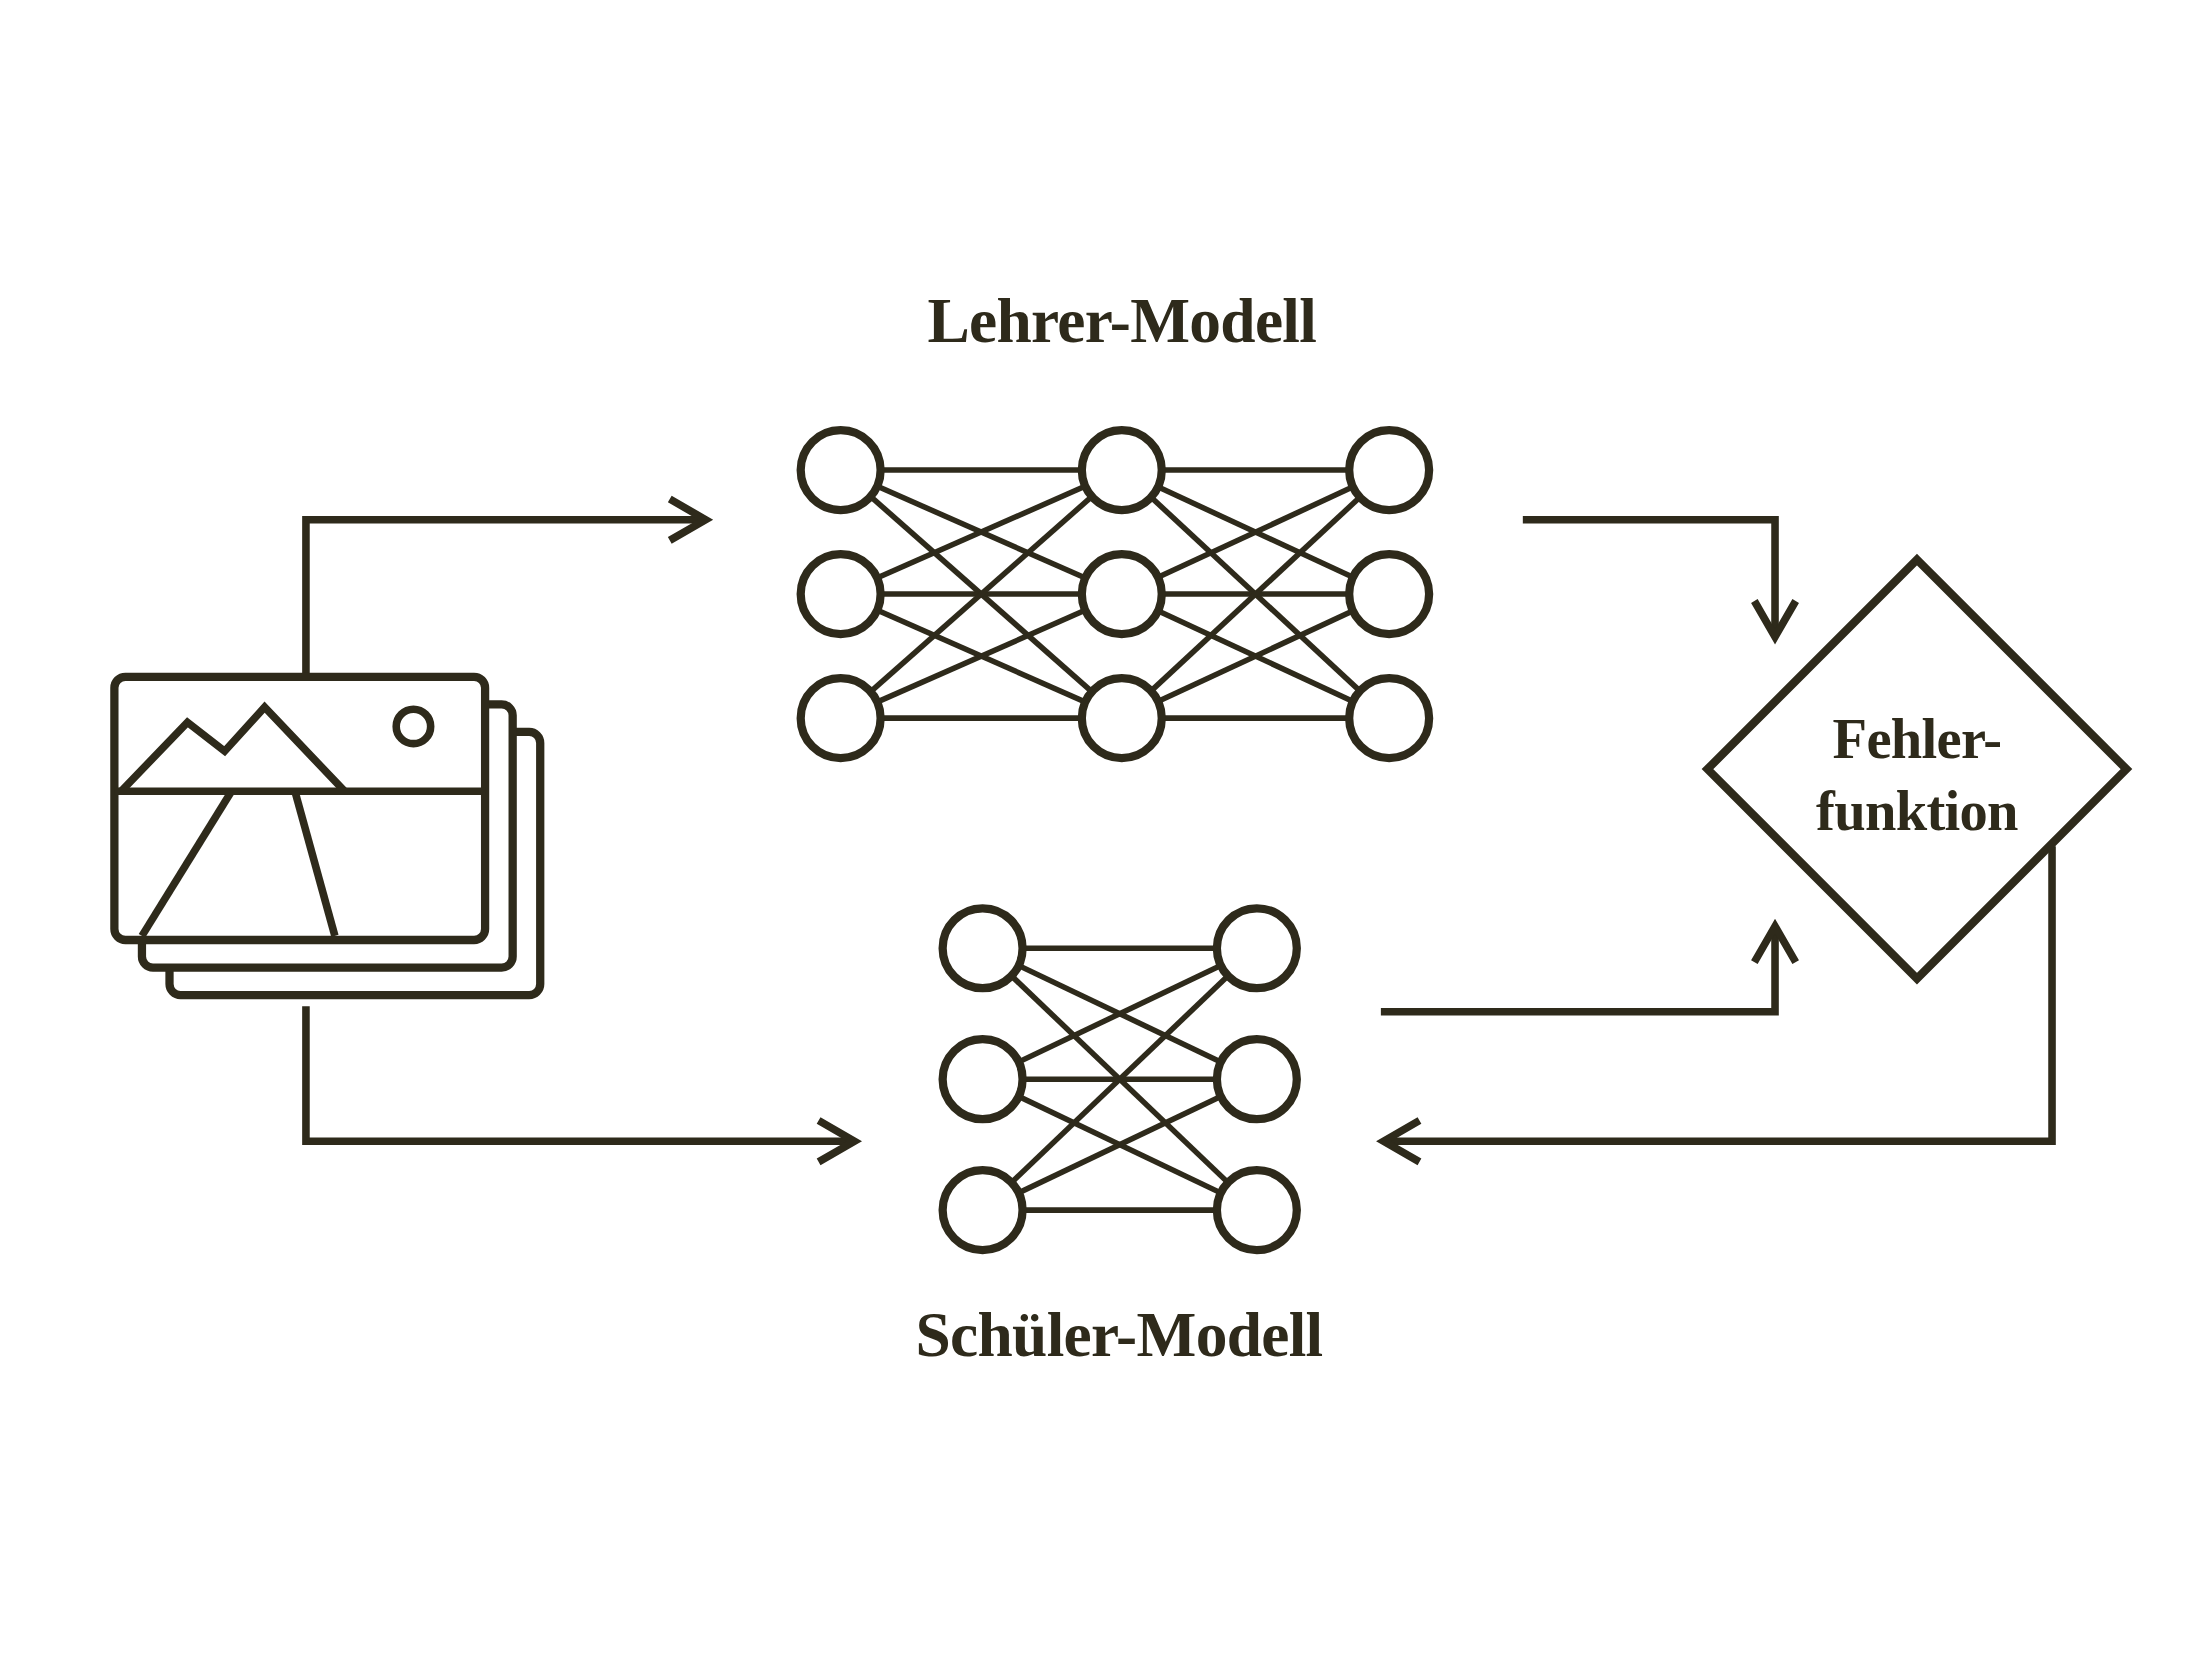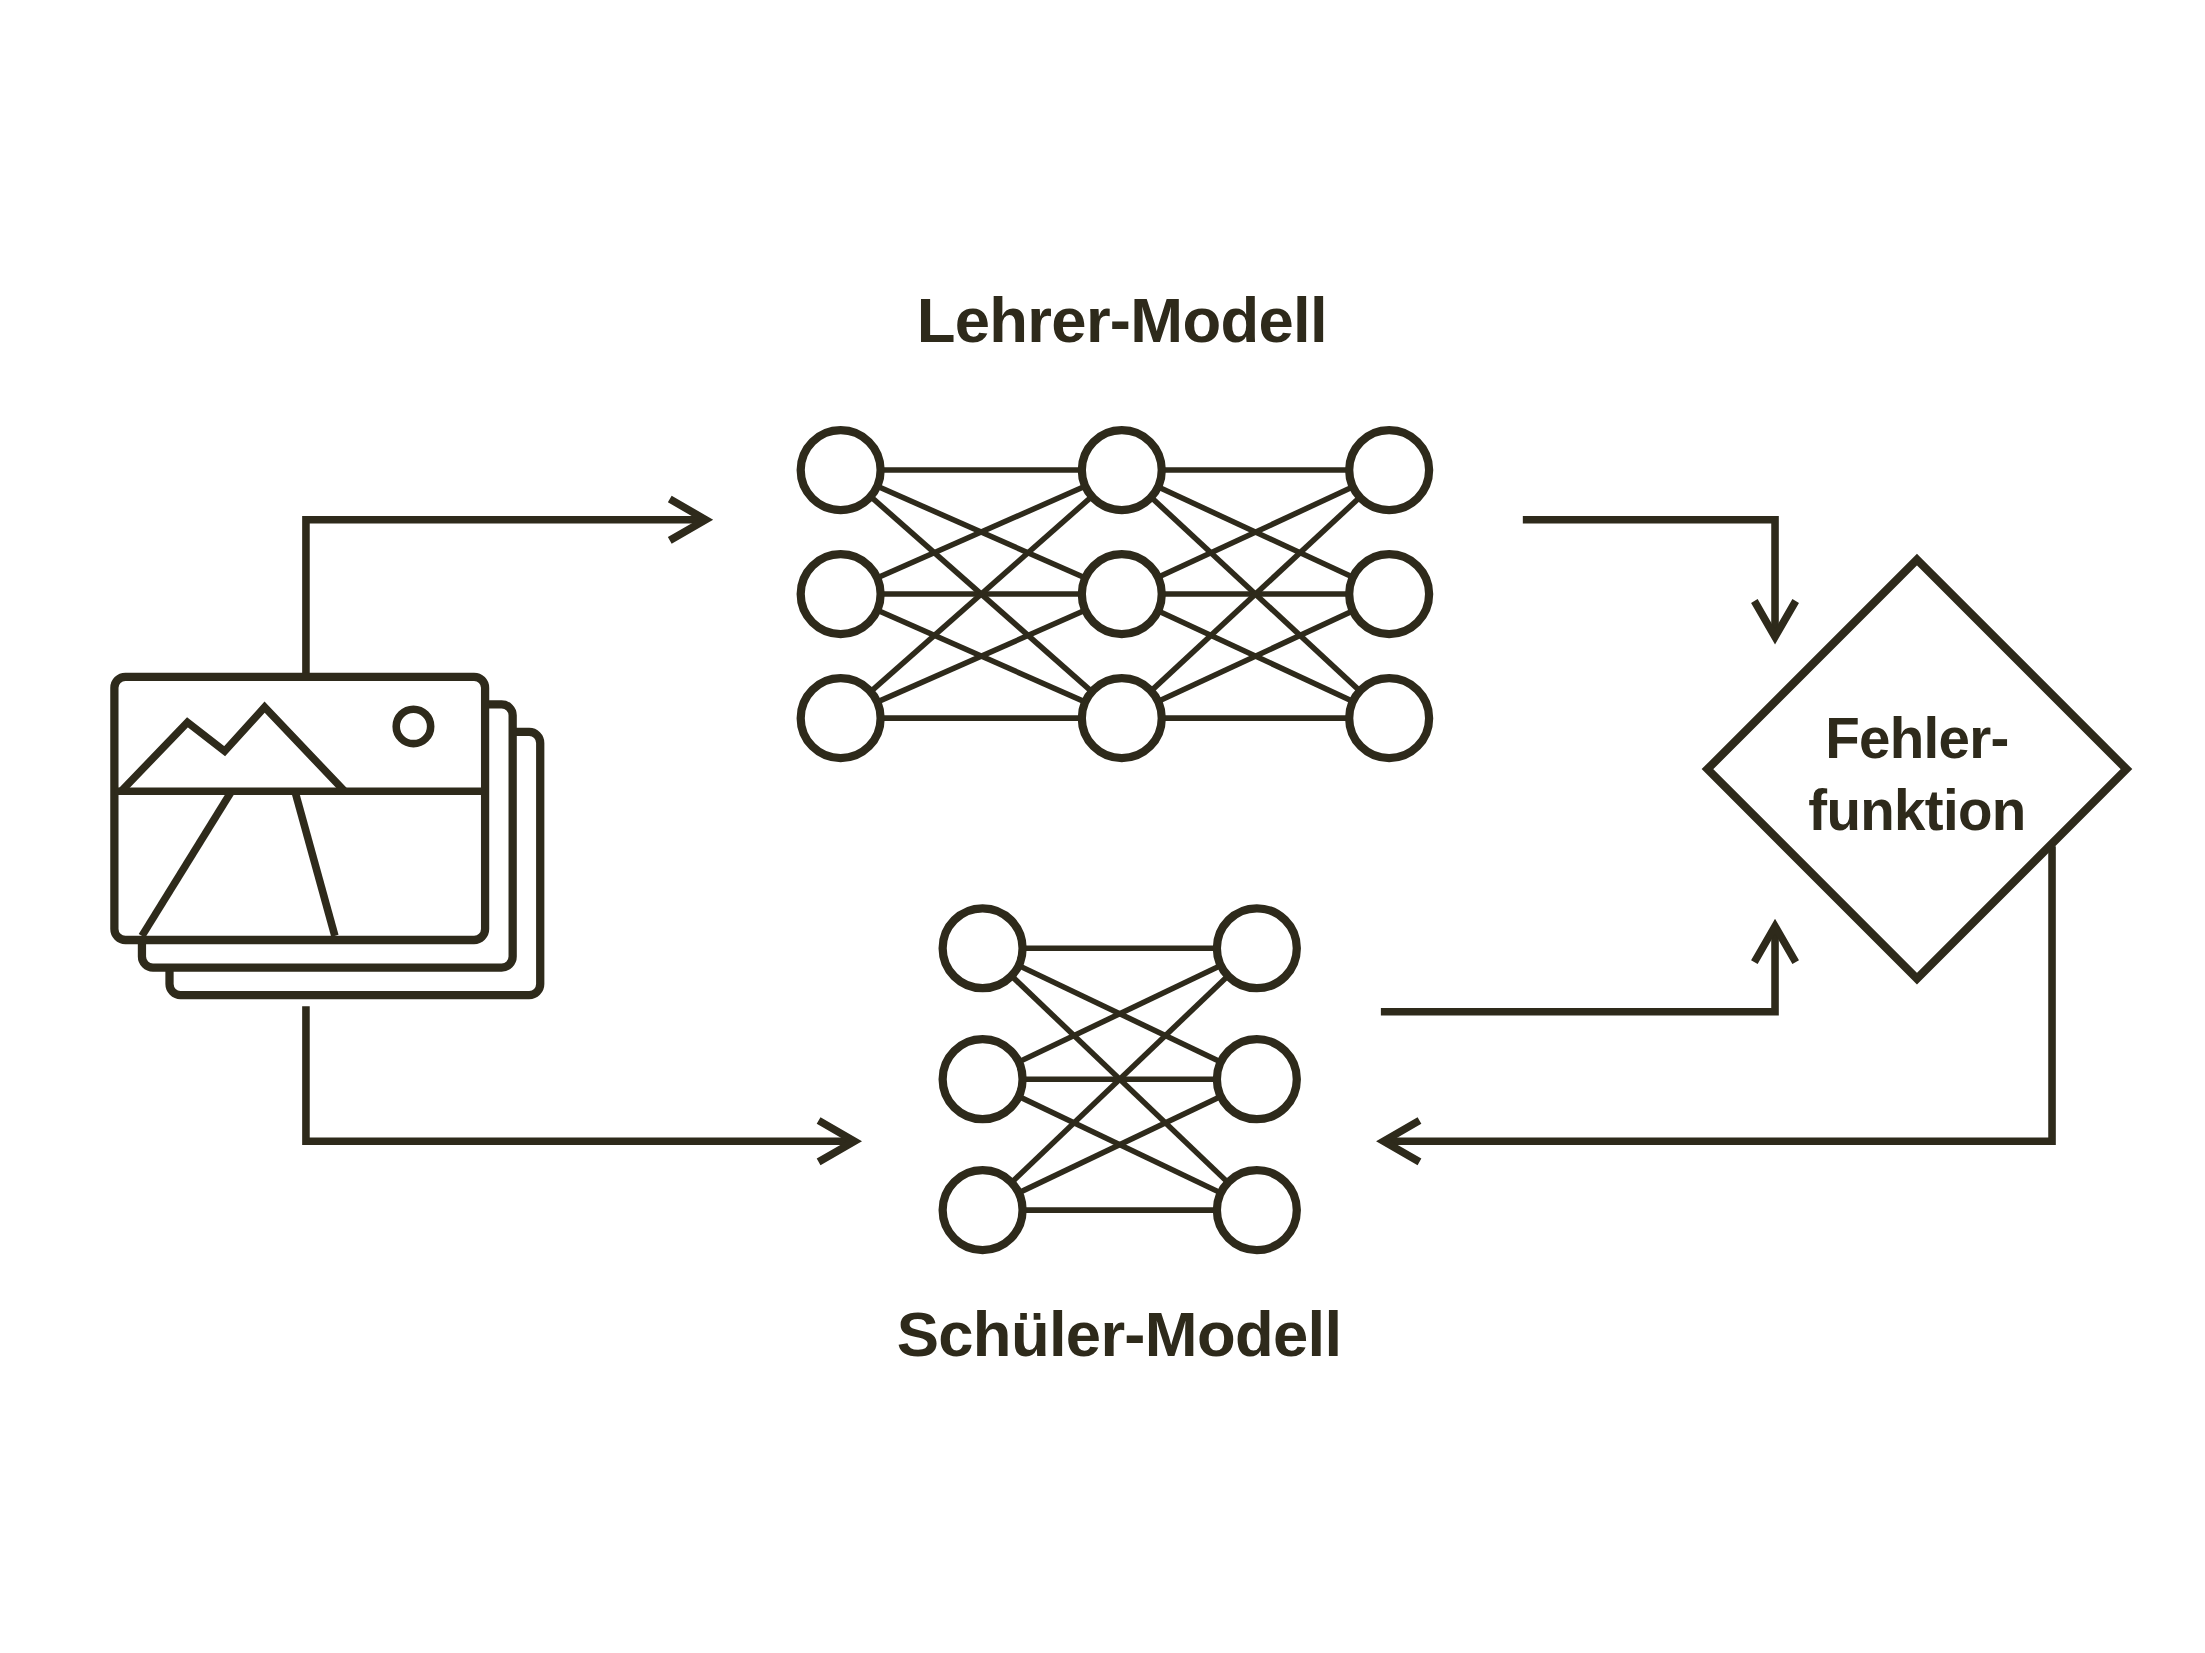"Lehrer-Modell" .stage { font-family: Liberation Sans, sans-serif -> Liberation Serif, serif }
